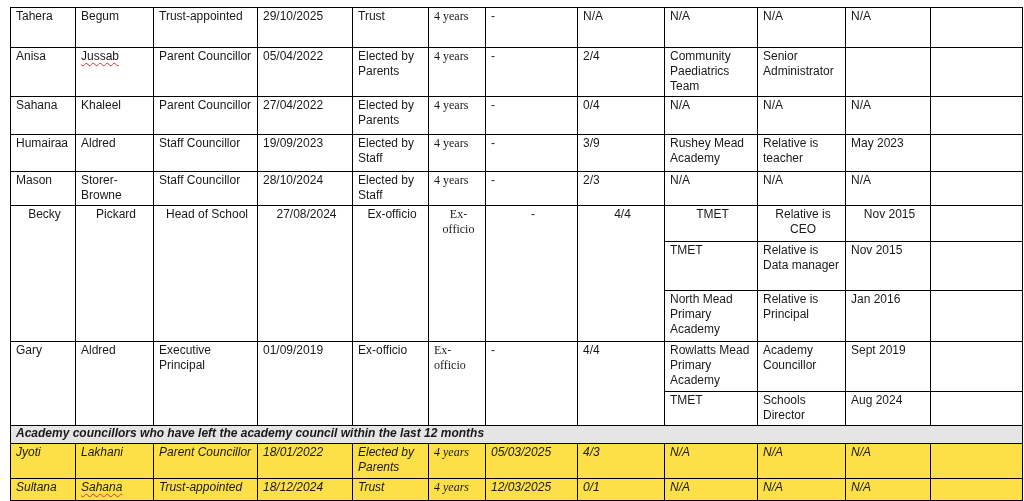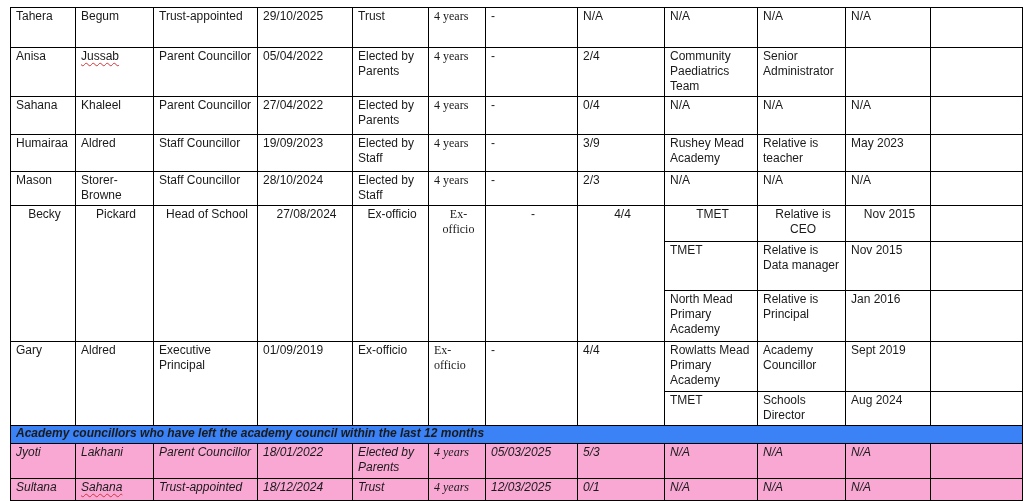"Academy councillors who have left" tr.section-row td { background: #3b82f6 -> #e5e5e5 }
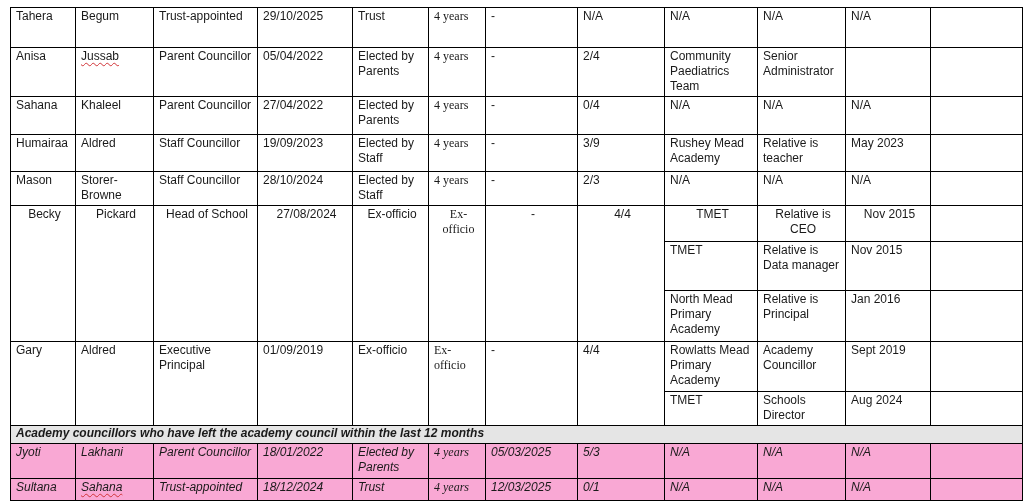"Jyoti" tr.former-row td { background: #f9a8d4 -> #fde047 }
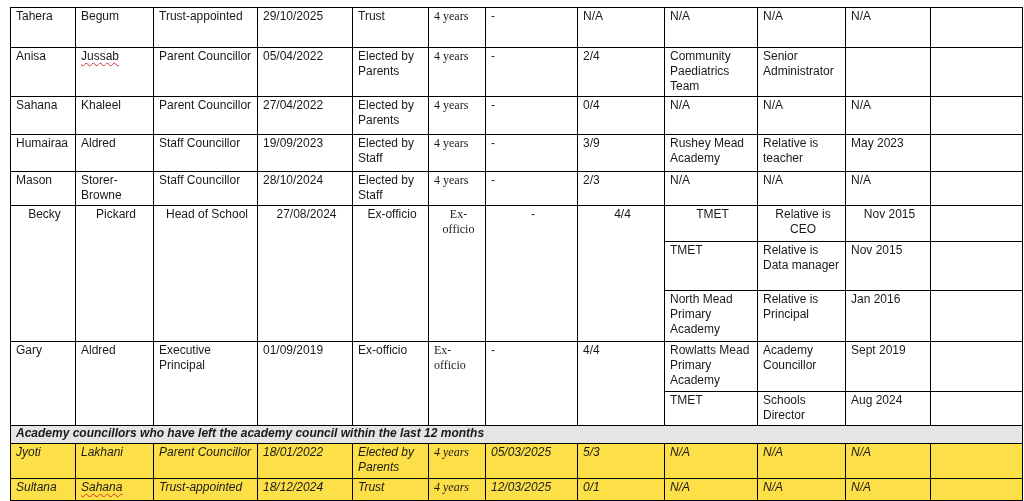"5/3" span { text: 5/3 -> 4/3 }
